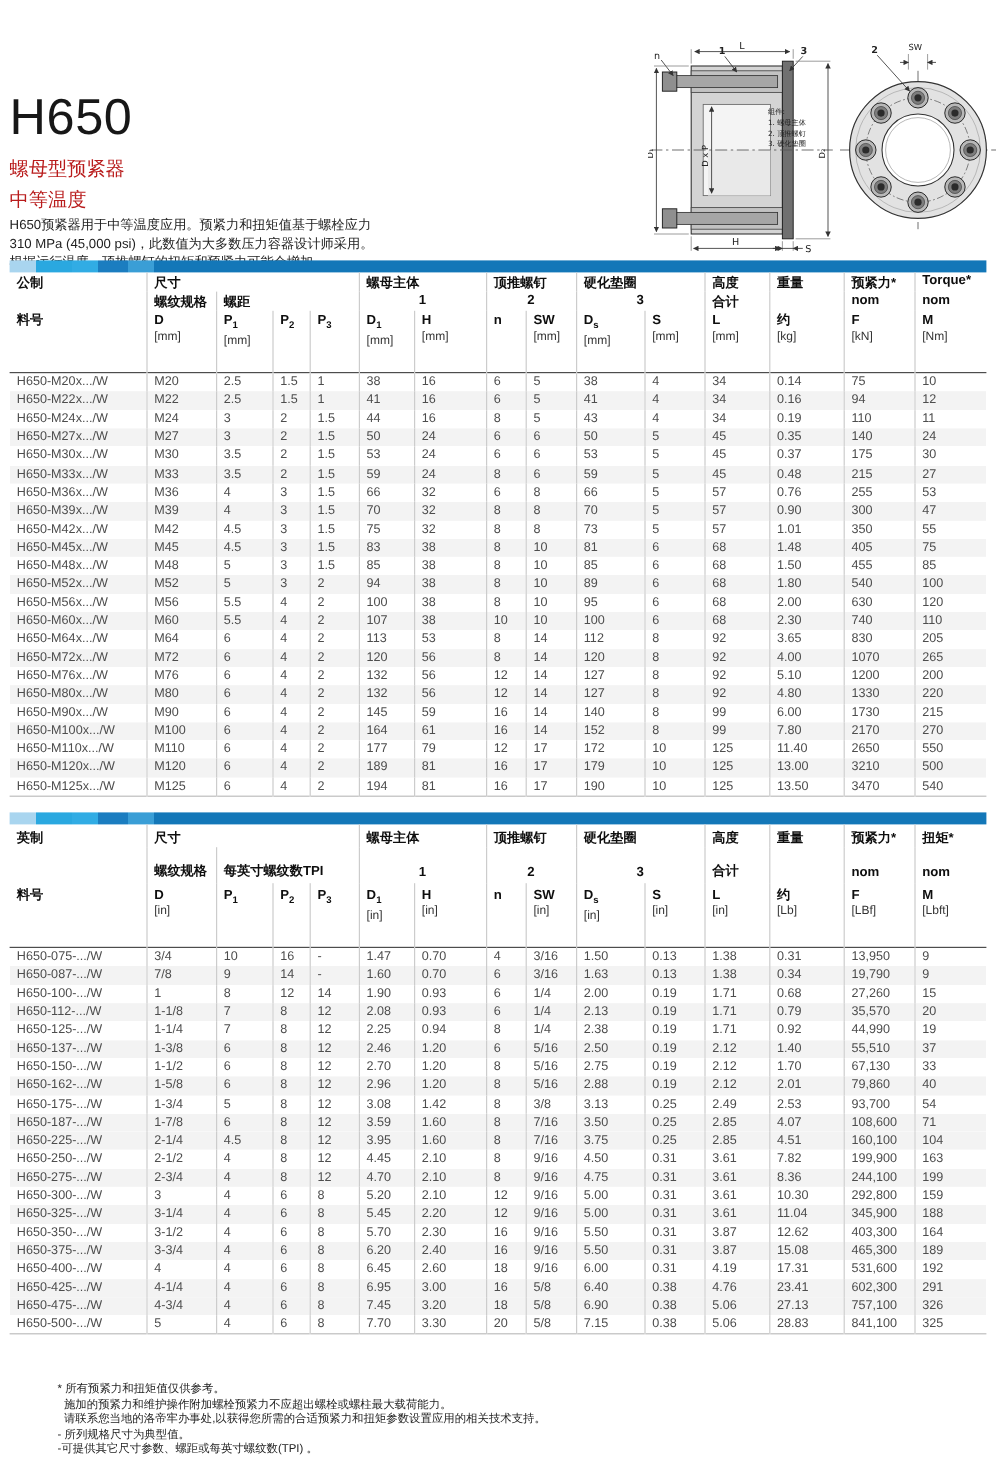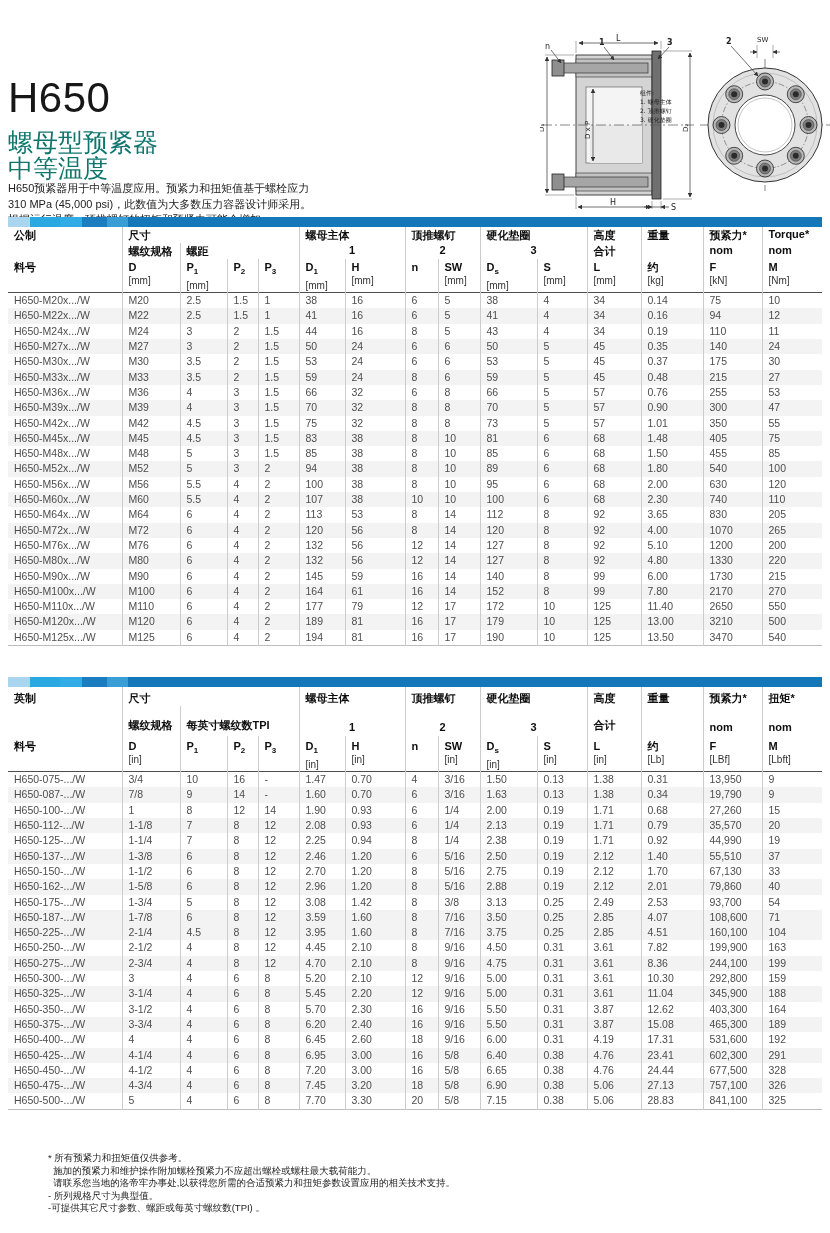"螺母型预紧器" .subtitle { color: #0f766e -> #b91c1c; font-size: 25px -> 16px }
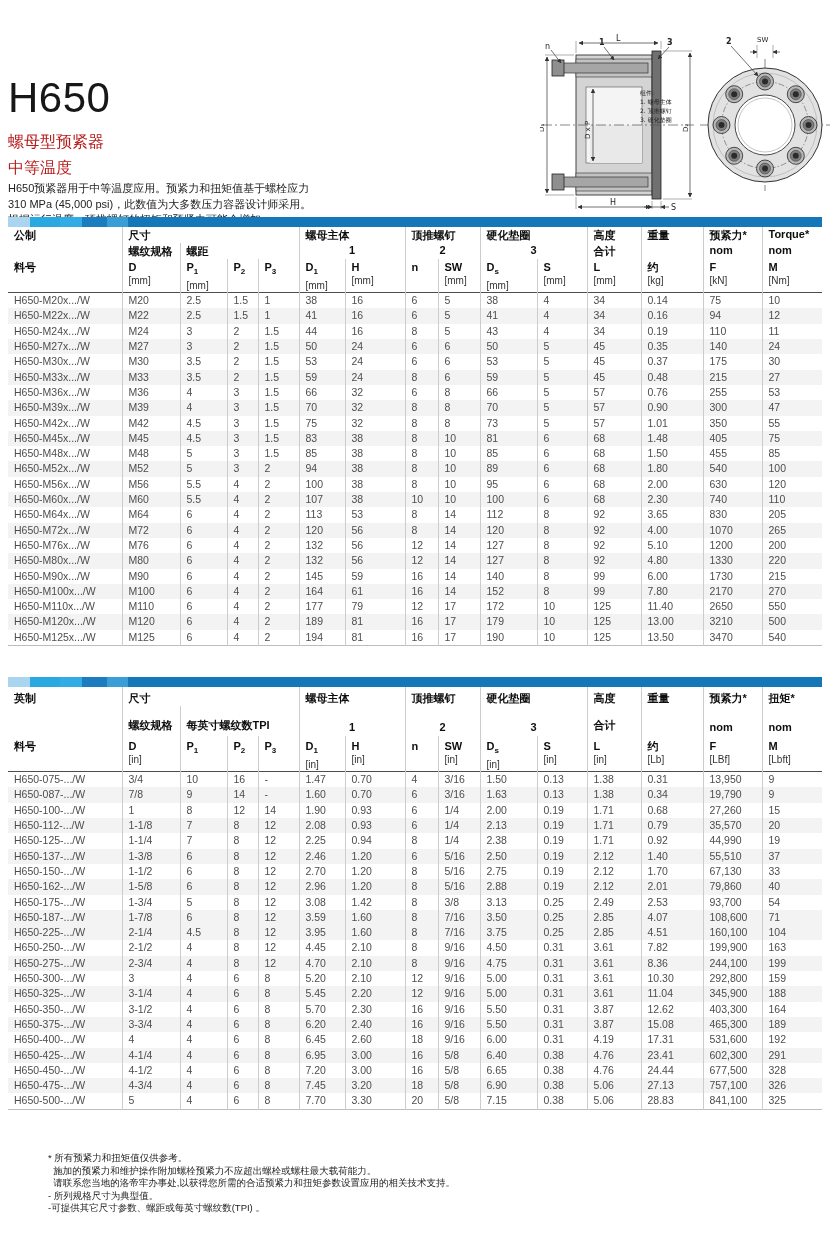"料号" th.ch { padding-bottom: 0 -> 19px }
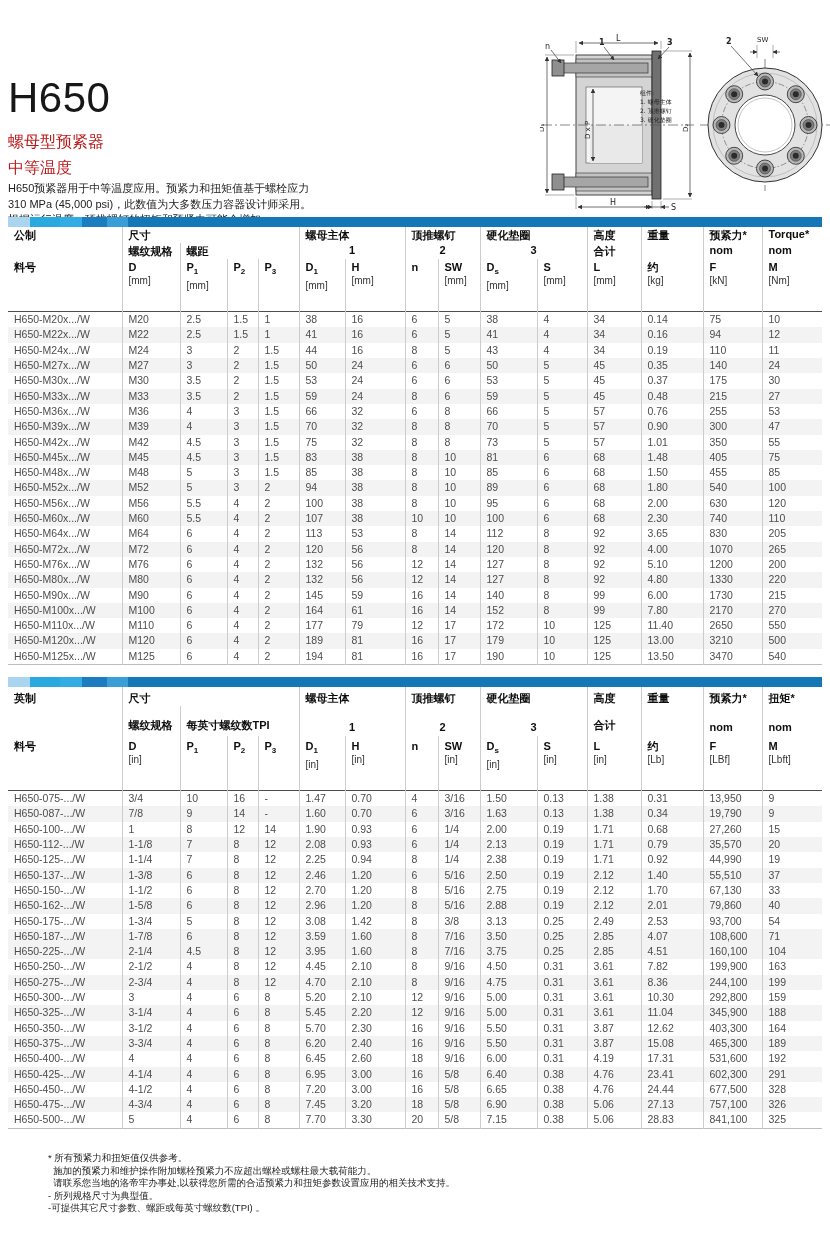"H650-450-.../W" tr { html: <tr> <td>H650-450-.../W</td> <td>4-1/2</td> <td>4</td> <td>6</td> <td>8</td> <td>7.20</td> <td>3.00</td> <td>16</td> <td>5/8</td> <td>6.65</td> <td>0.38</td> <td>4.76</td> <td>24.44</td> <td>677,500</td> <td>328</td> </tr> -> none }
